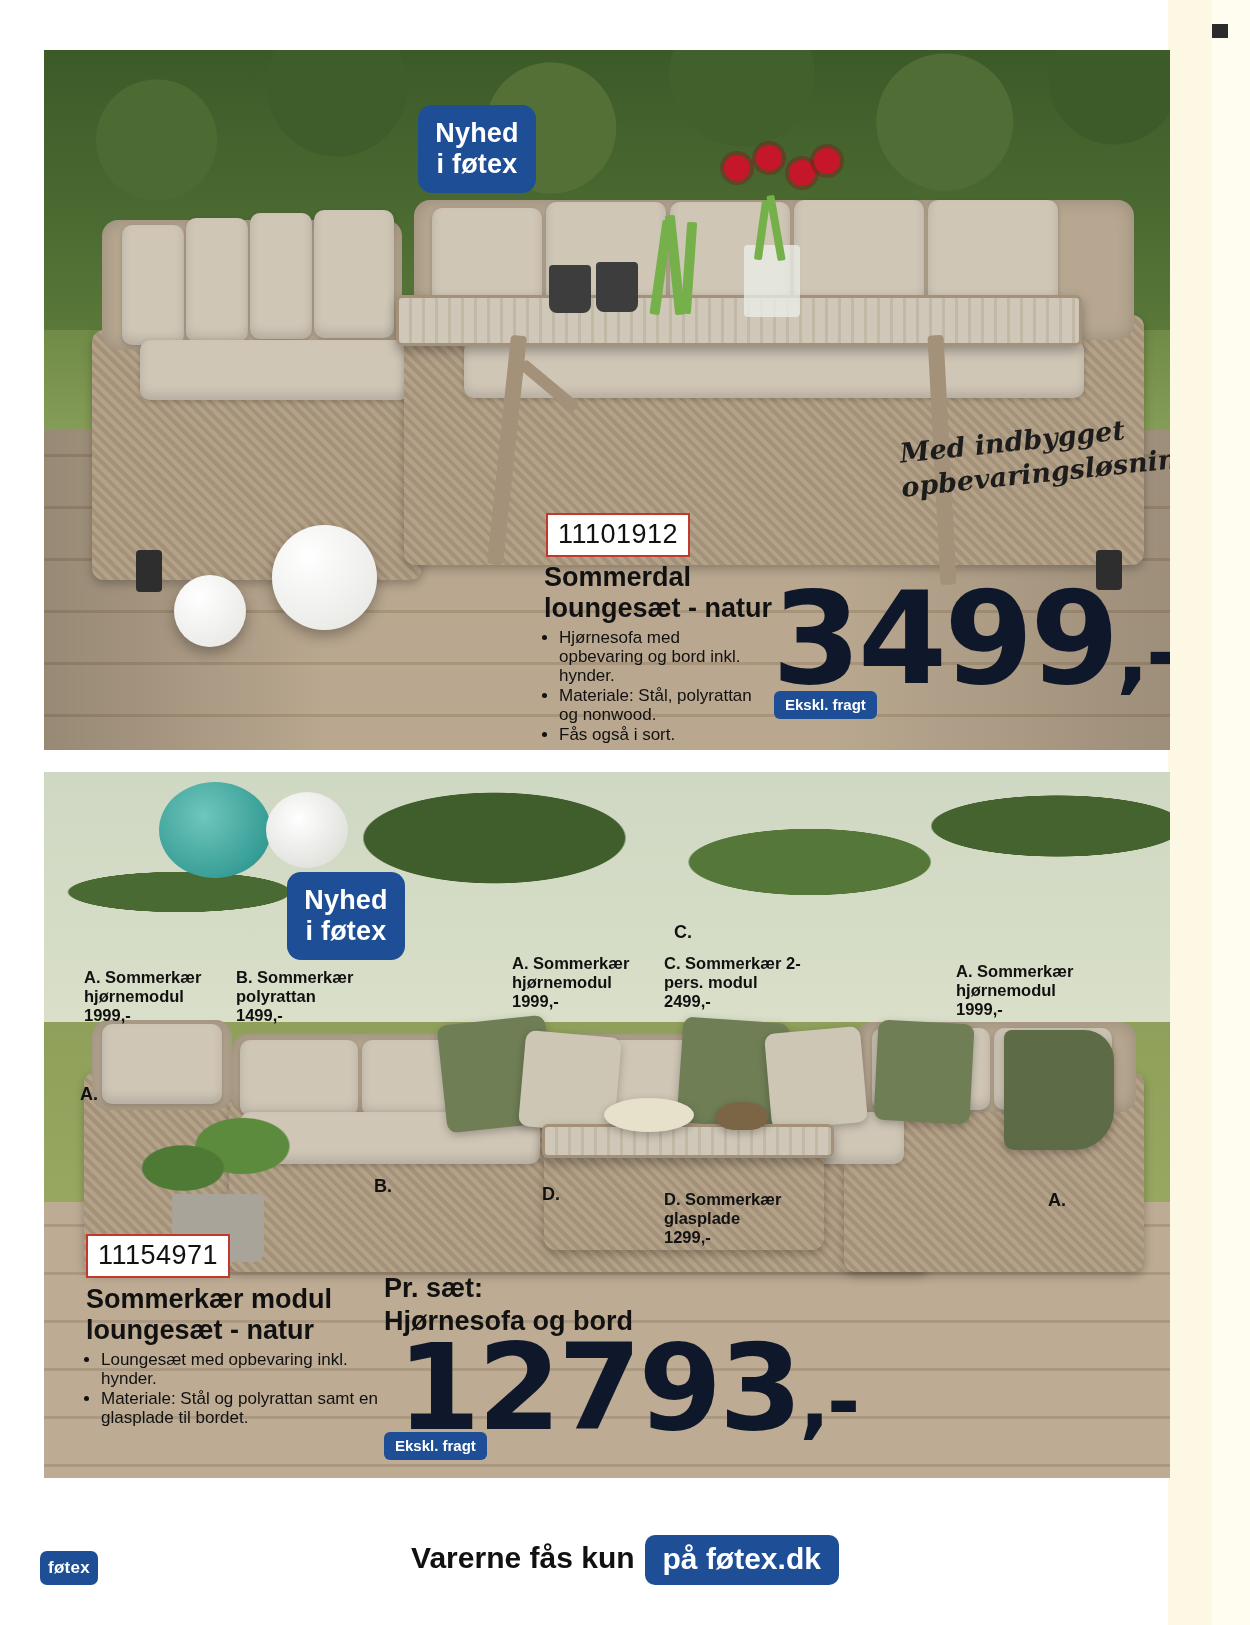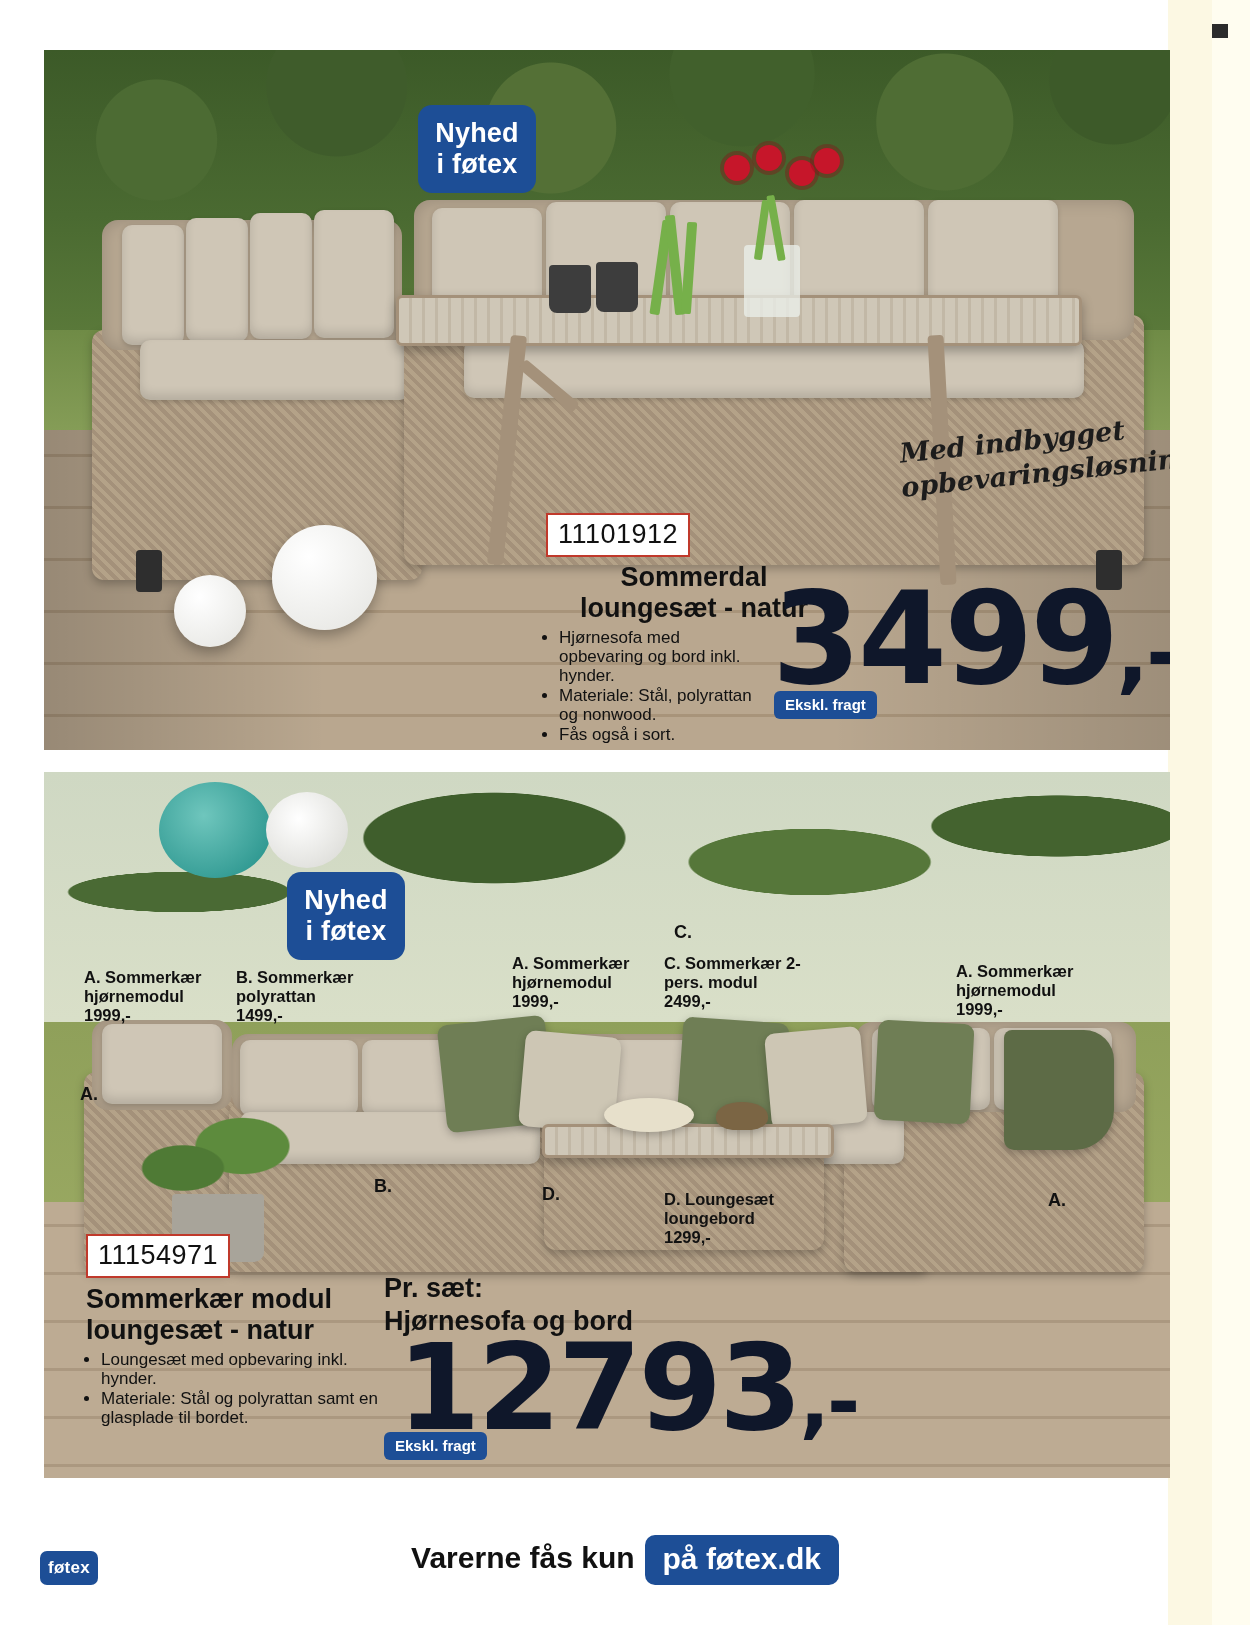"Sommerdal" div.prodtitle { text-align: center -> none }
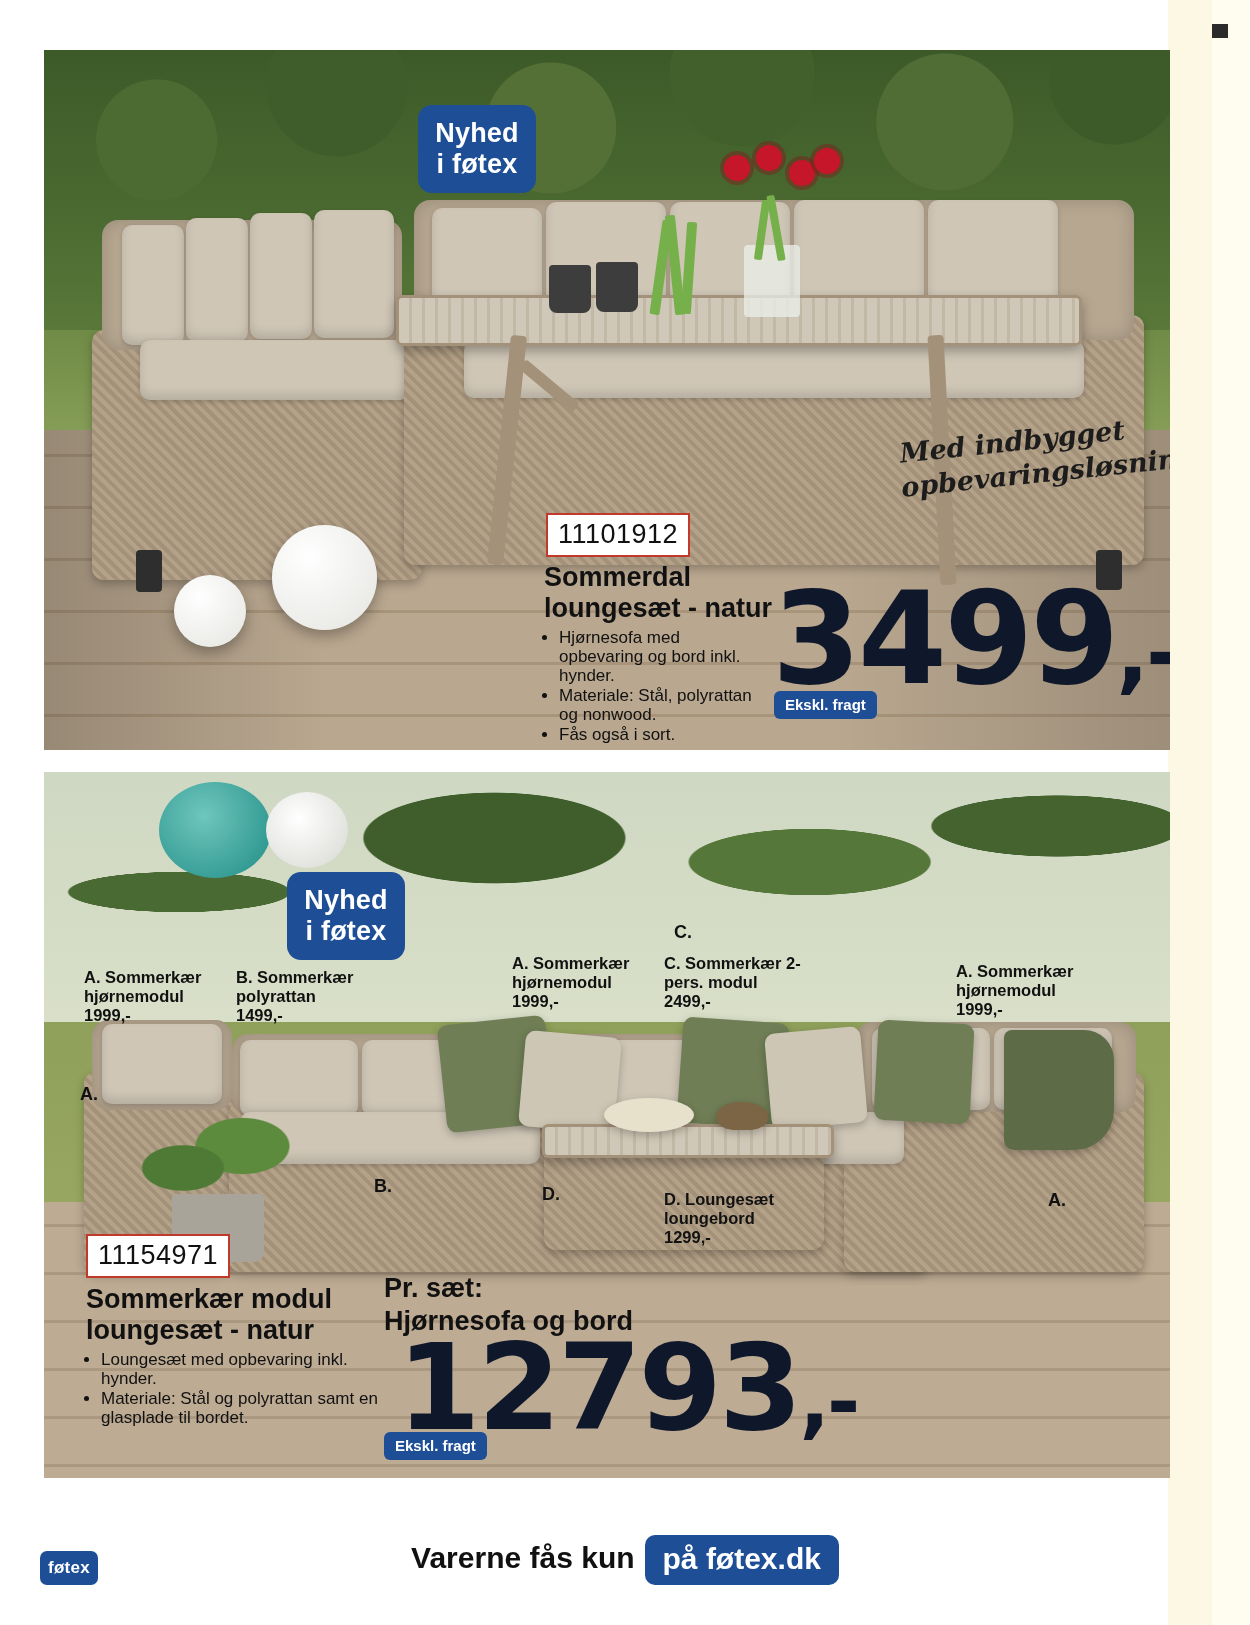"D. Loungesæt loungebord" div { text: Loungesæt loungebord -> Sommerkær glasplade }
